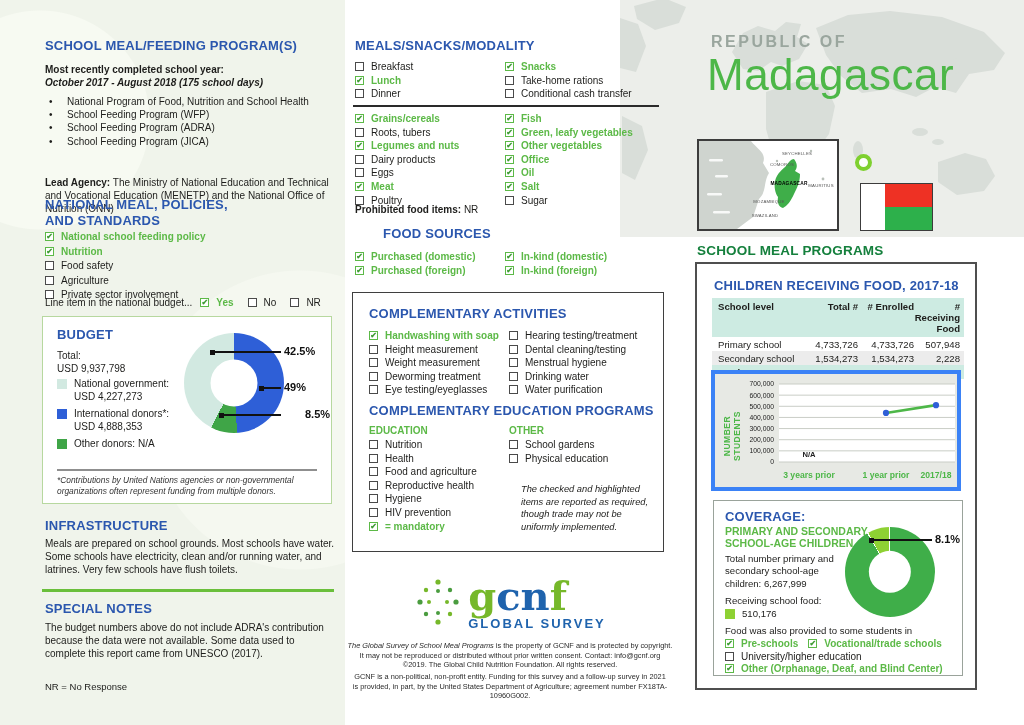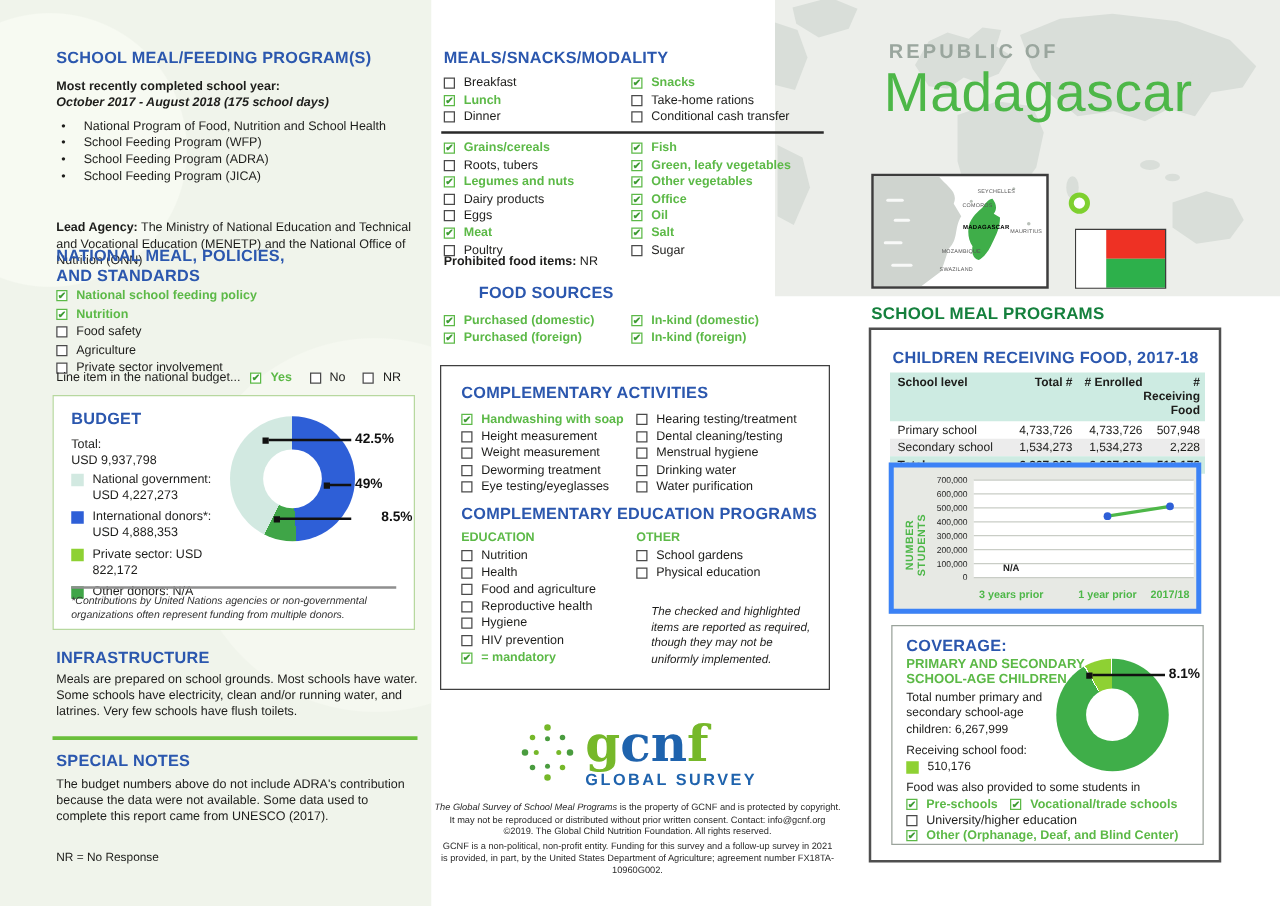"Private sector: USD 822,172" div.legend-row { html: <div> <span></span> <span>Private sector: USD 822,172</span> </div> -> none }
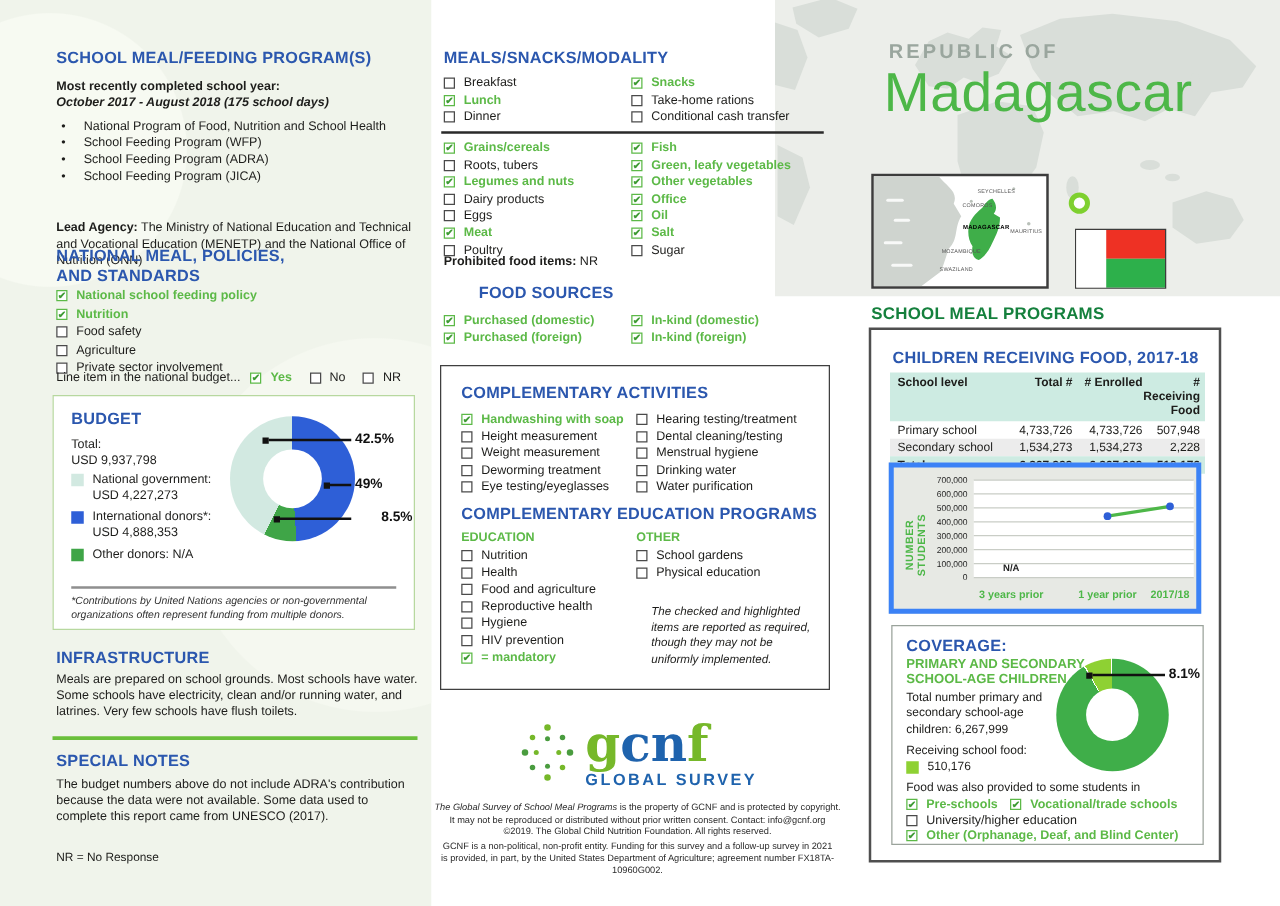"The checked and highlighted items" div.abs { text: they -> trade }
